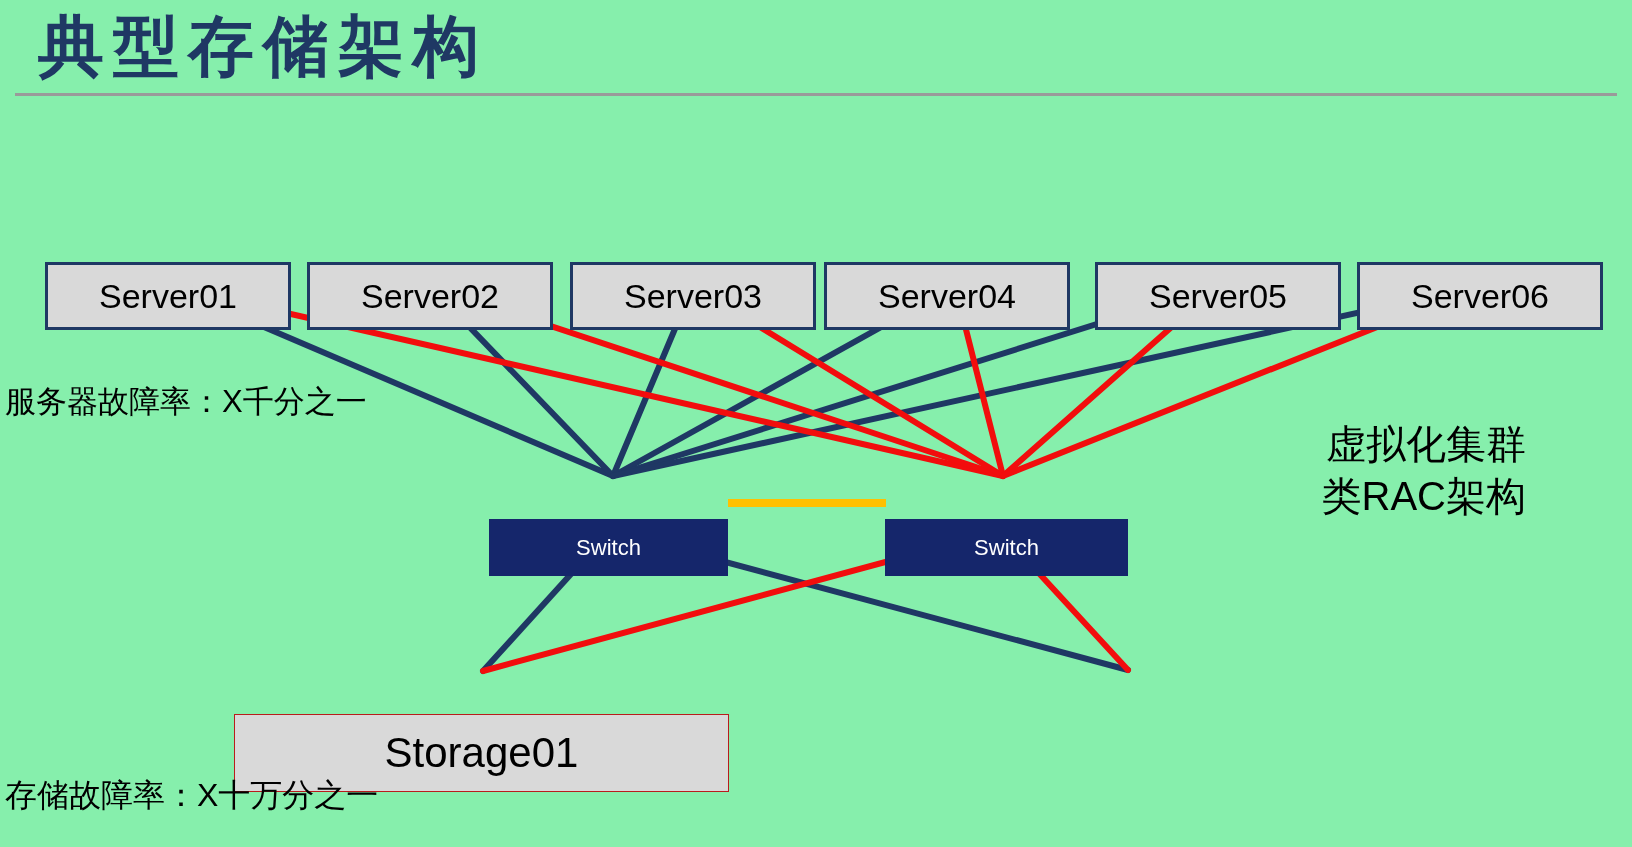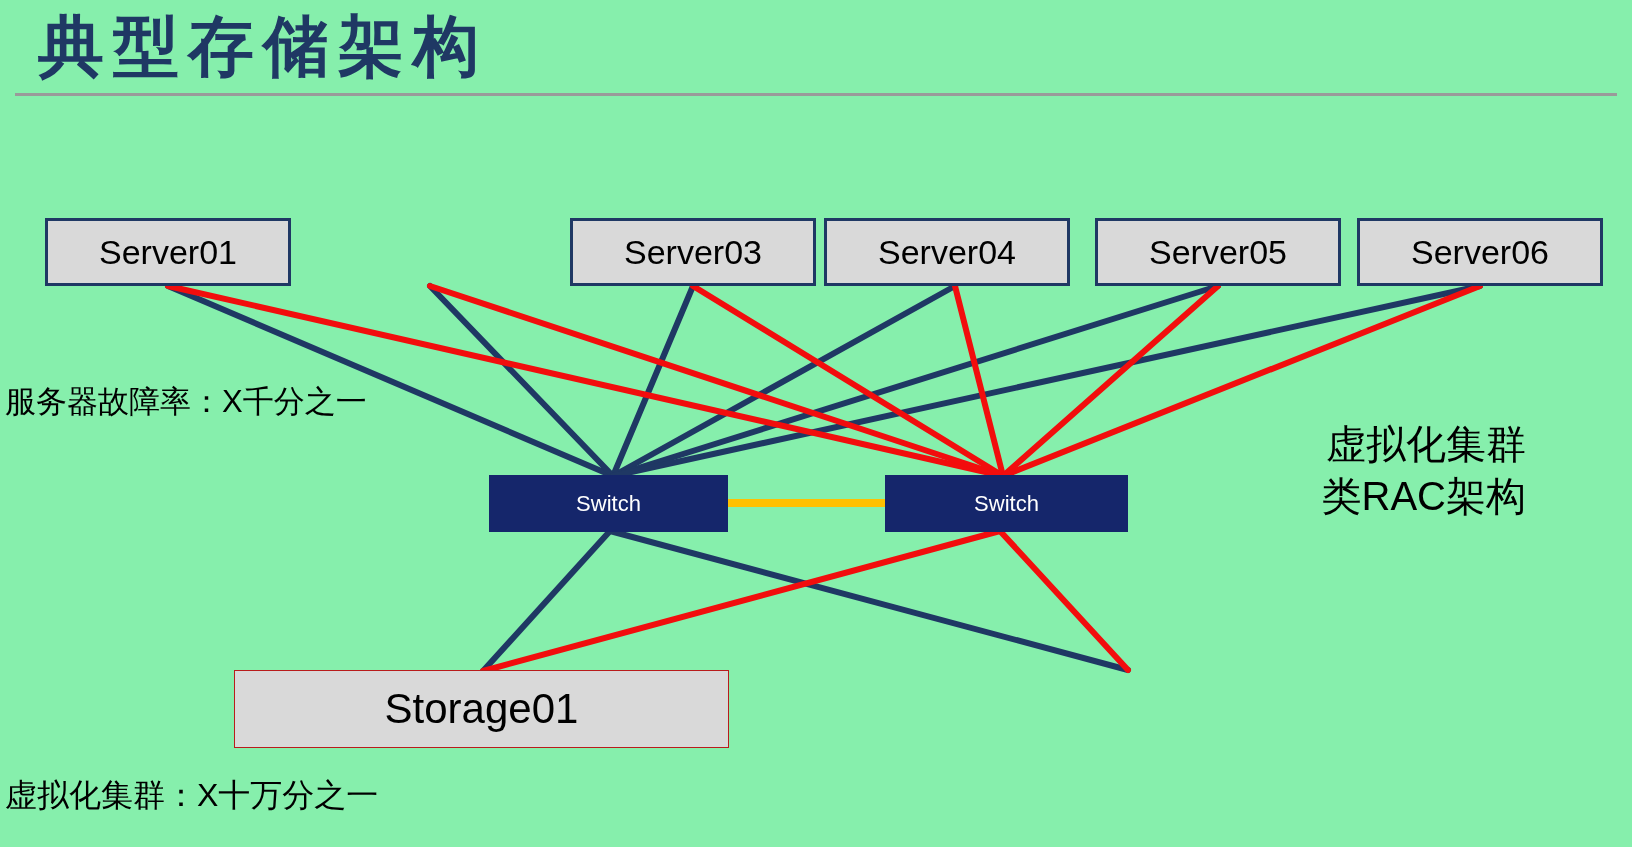"Server01" .node { margin-top: none -> 44px }
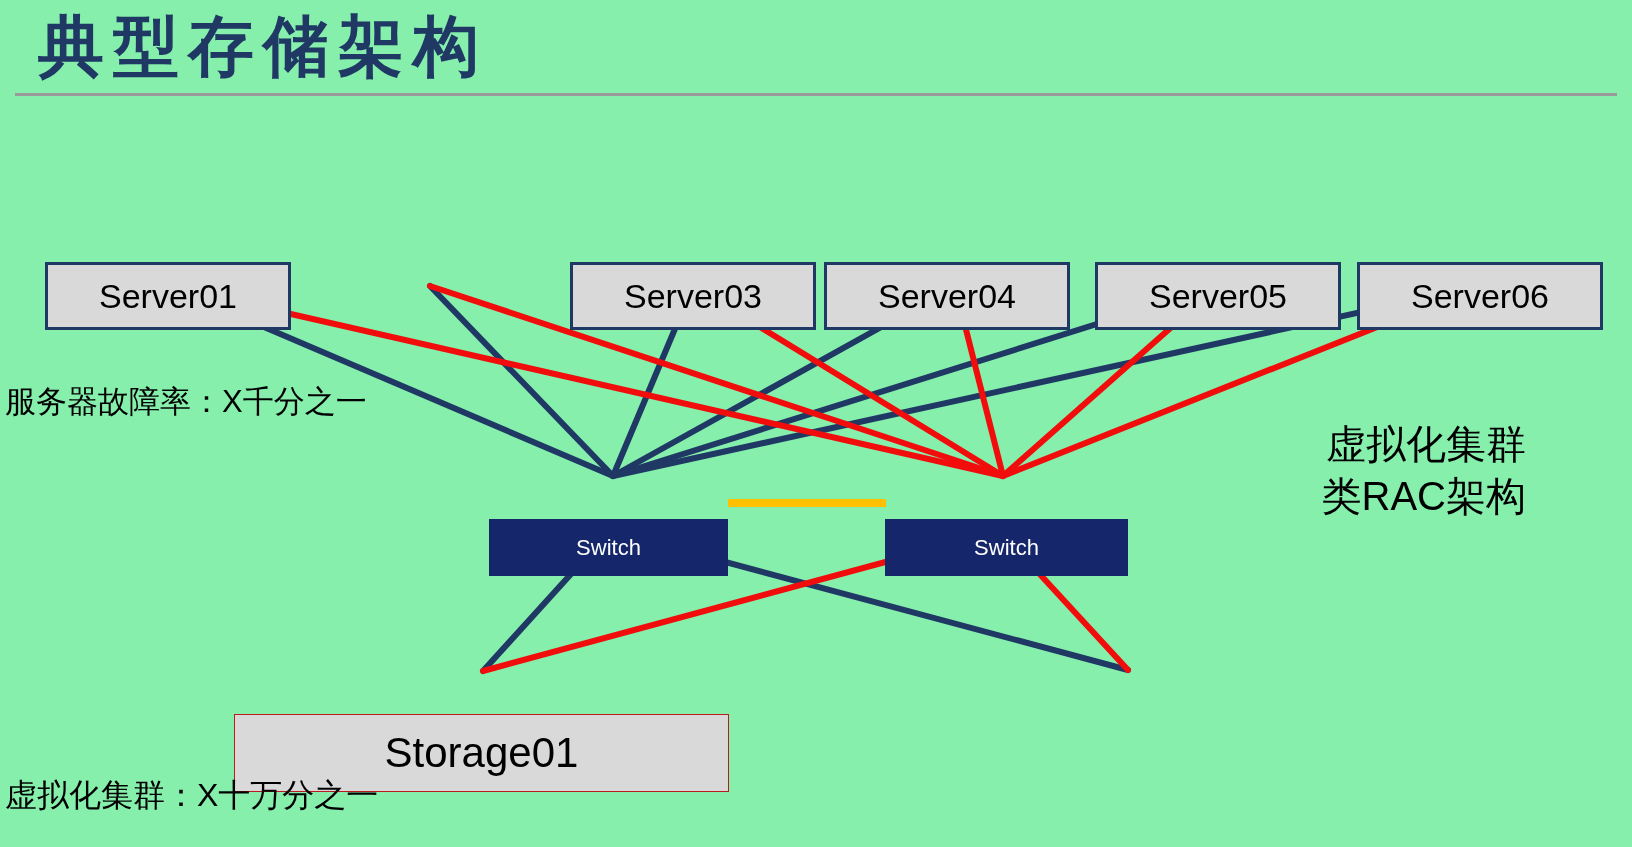"Server02" div.node { html: none -> <div> <span>Server02</span> </div> }
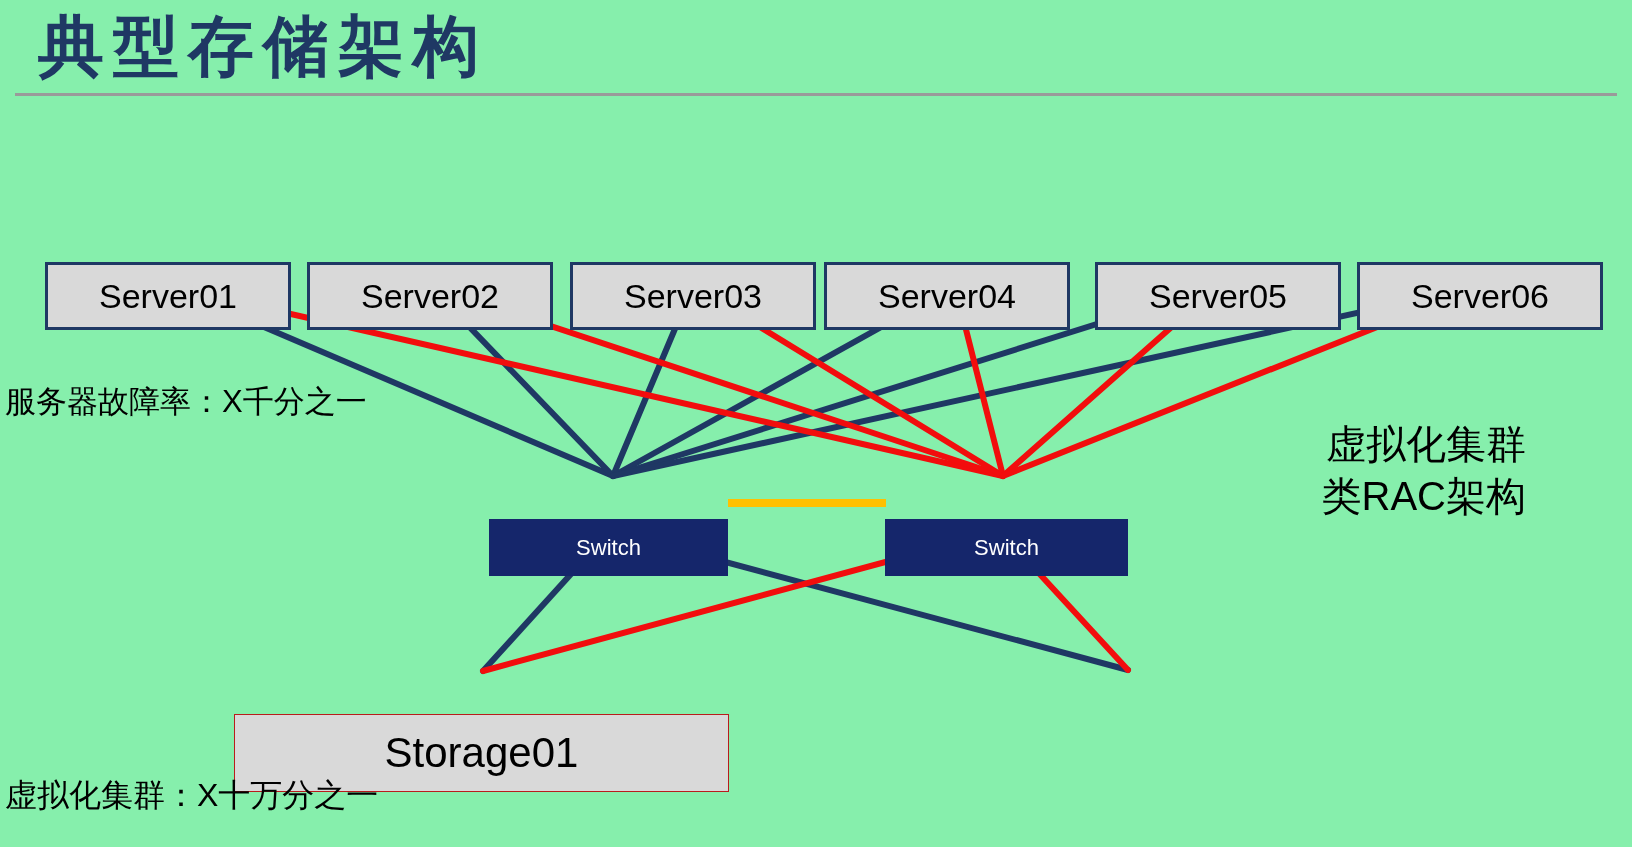"虚拟化集群：X十万分之一" div.note { text: 虚拟化集群 -> 存储故障率 }
